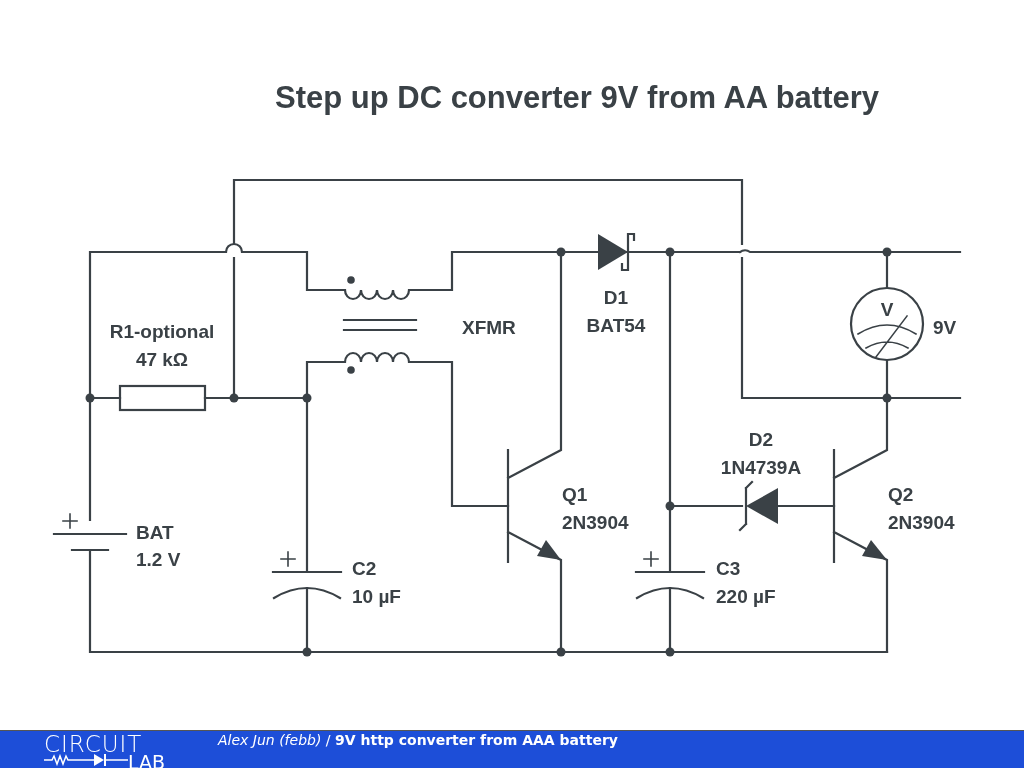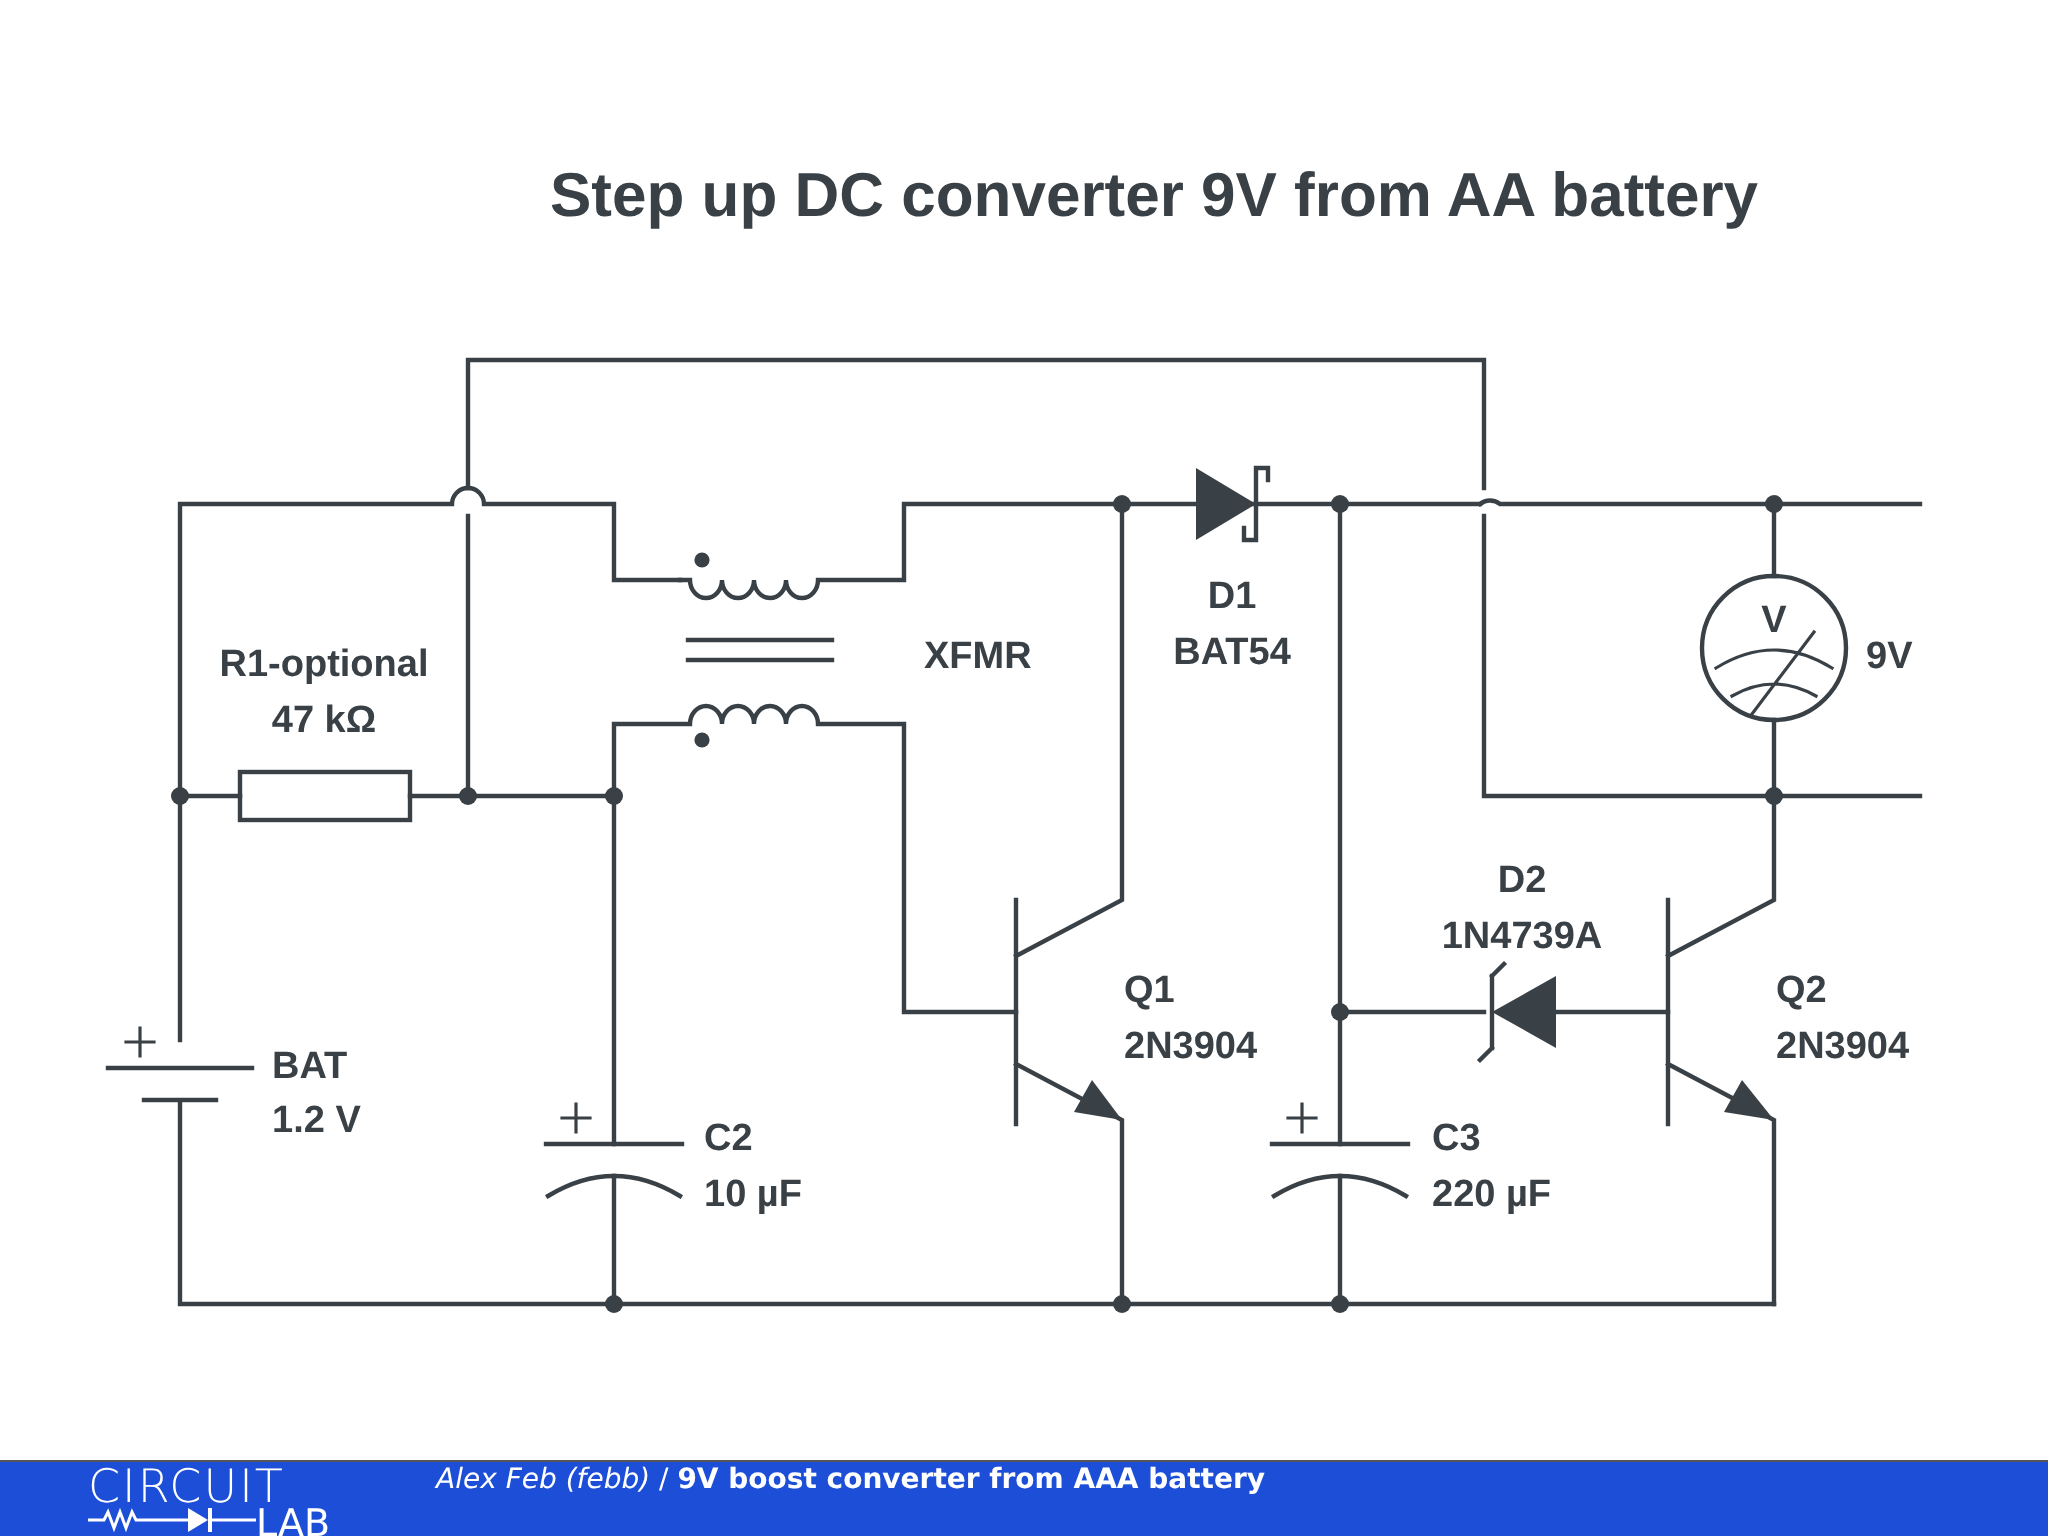"Alex Feb (febb)" span.author { text: Feb -> Jun }
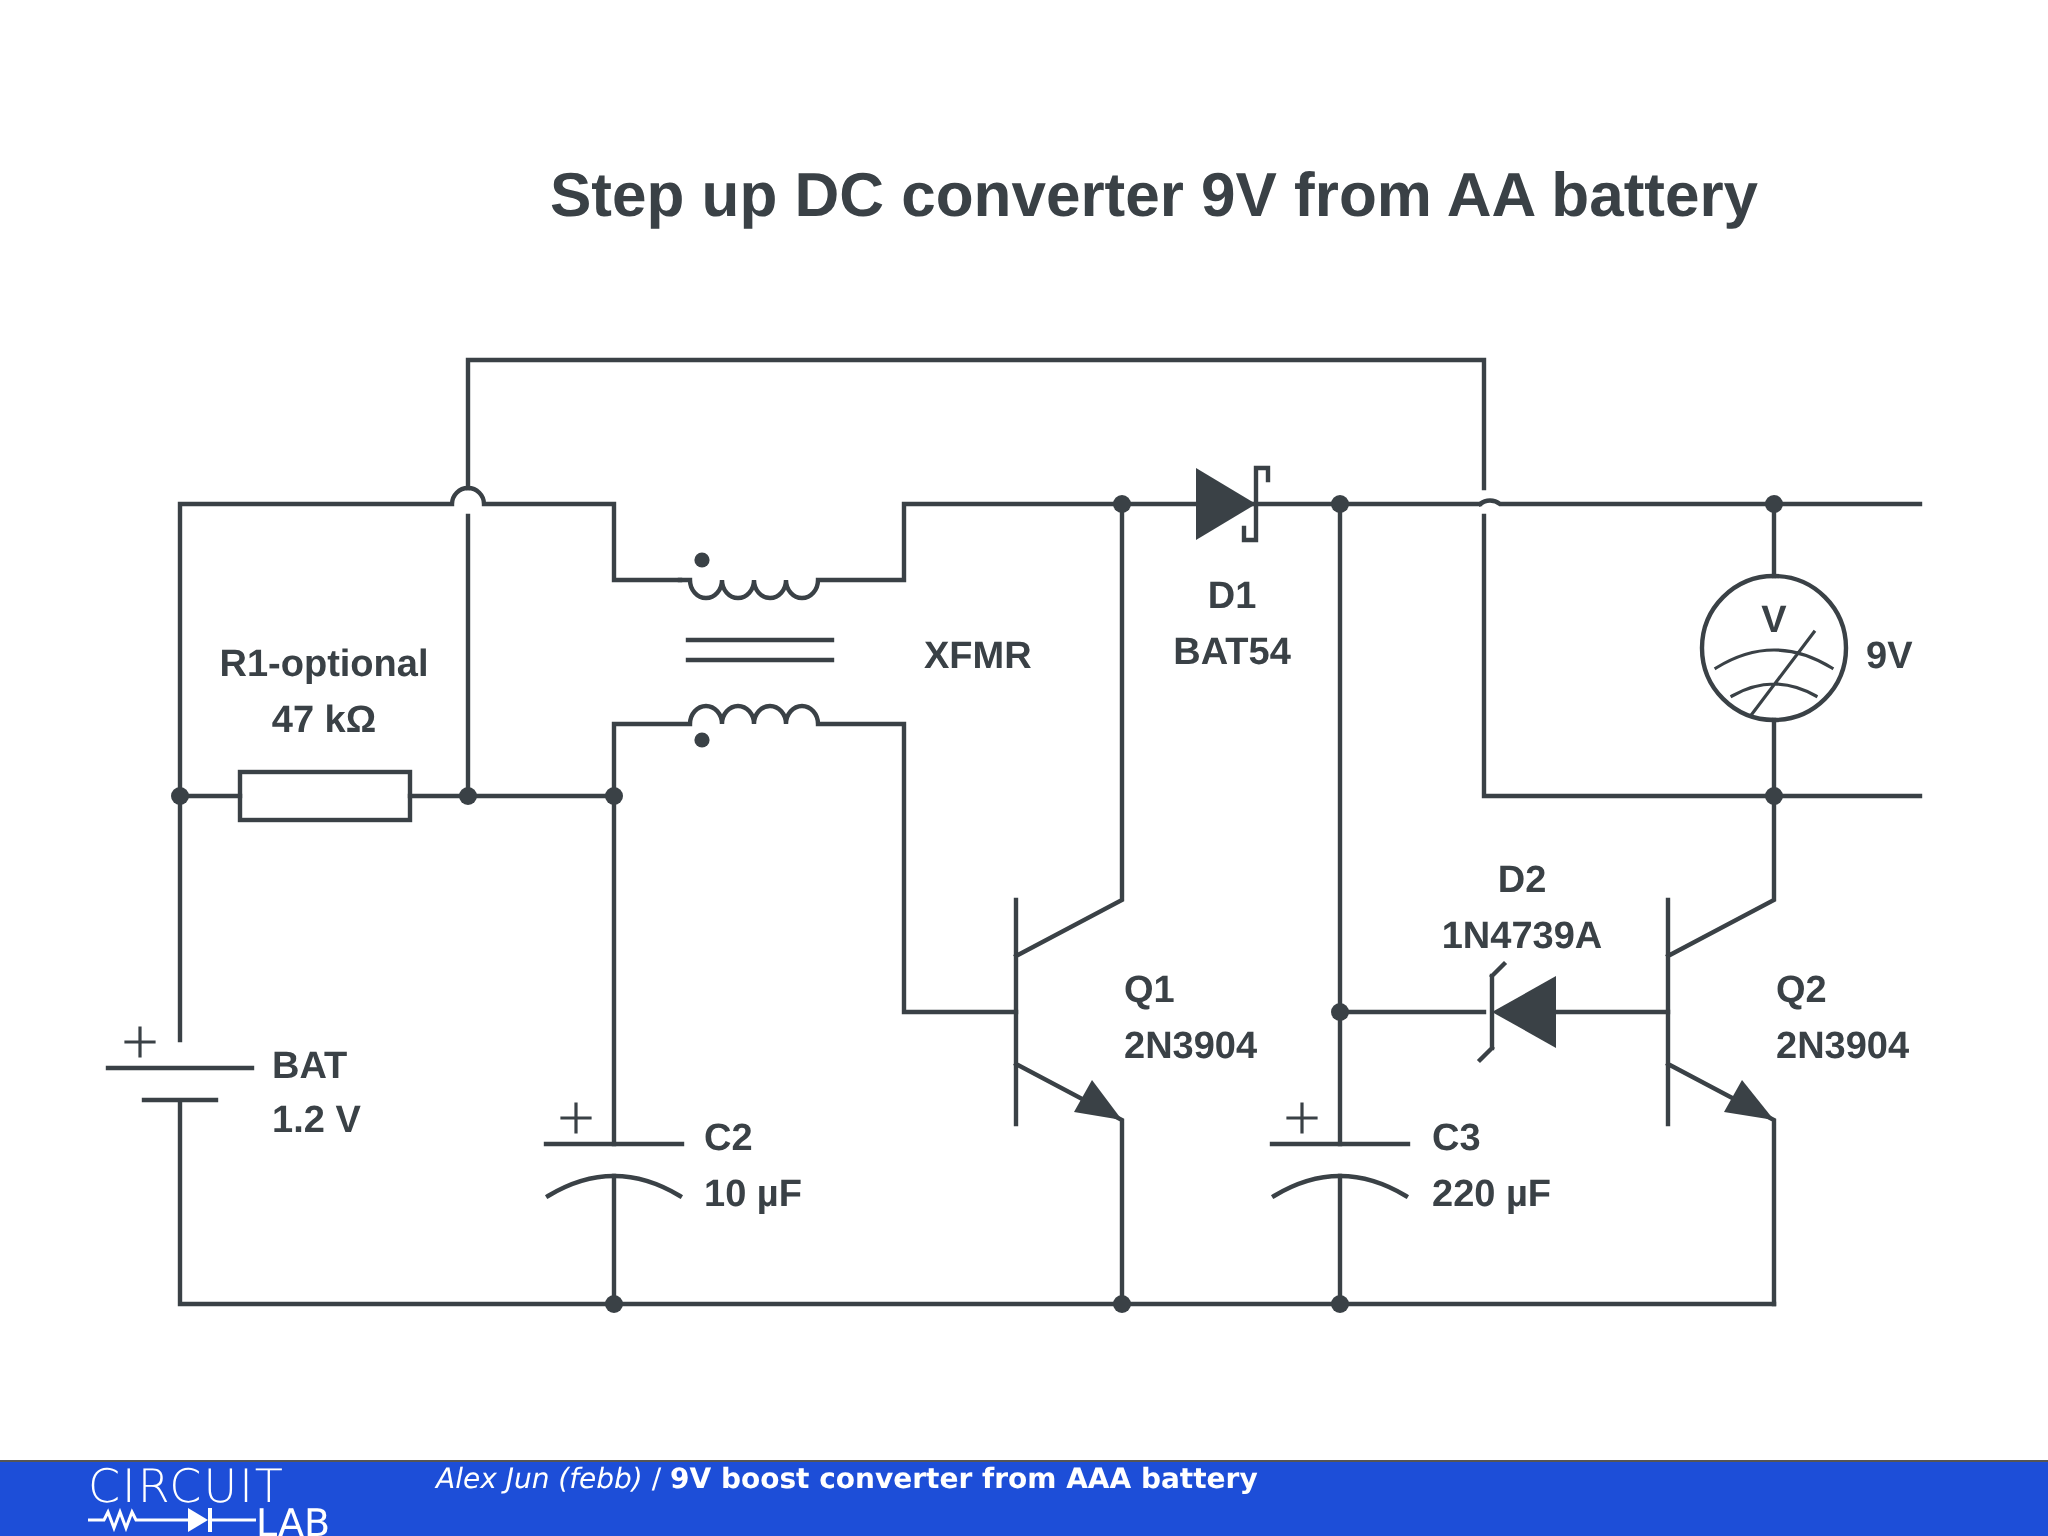"9V boost converter from AAA" span.name { text: boost -> http }
